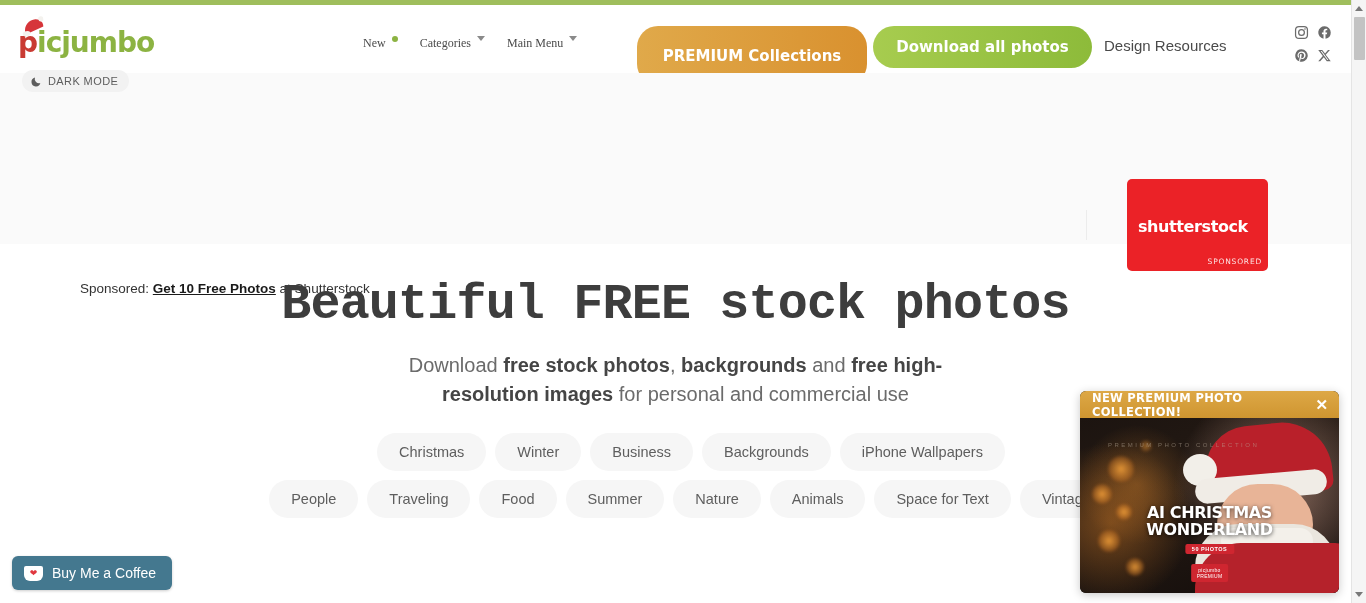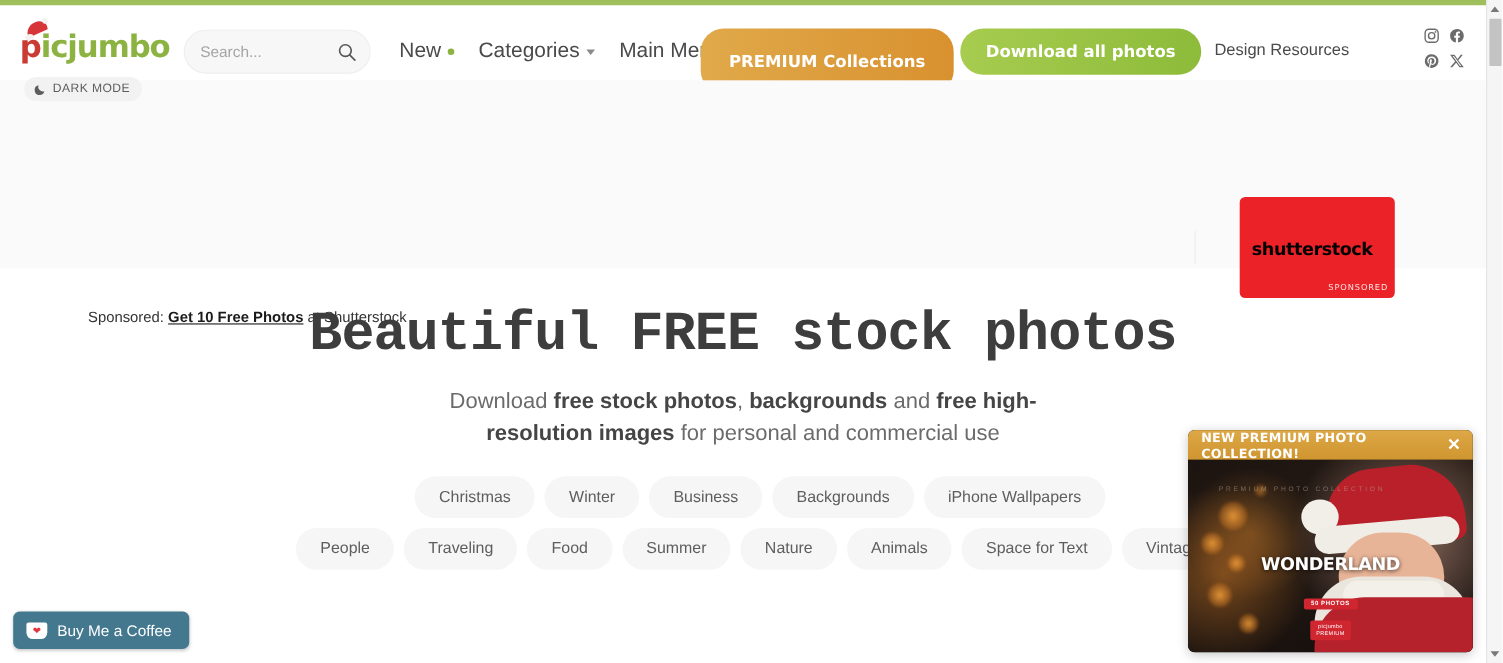"Search..." div.search-box { html: <div> <input> <svg> <circle></circle> <line></line> </svg> </div> -> none }
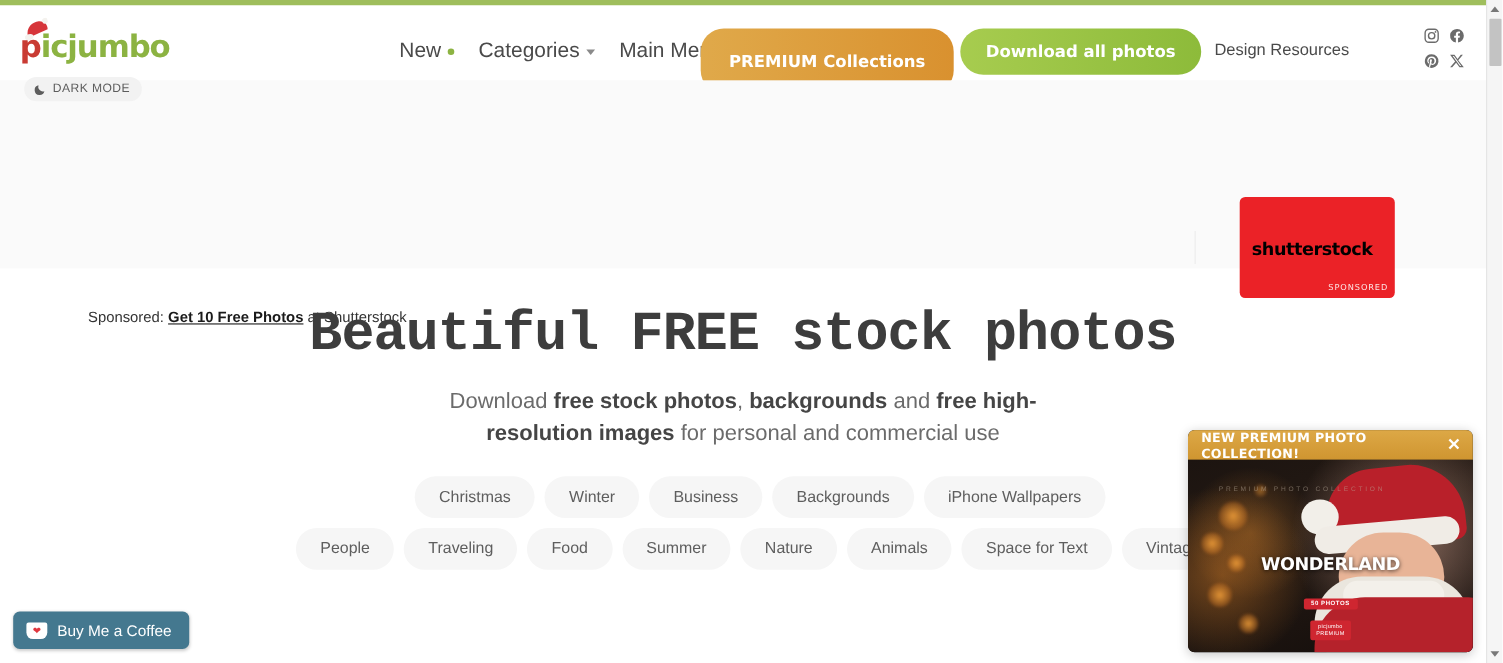"New" .nav-item { align-items: center -> flex-start; font-family: none -> Liberation Serif, serif; font-size: 19px -> 12px }
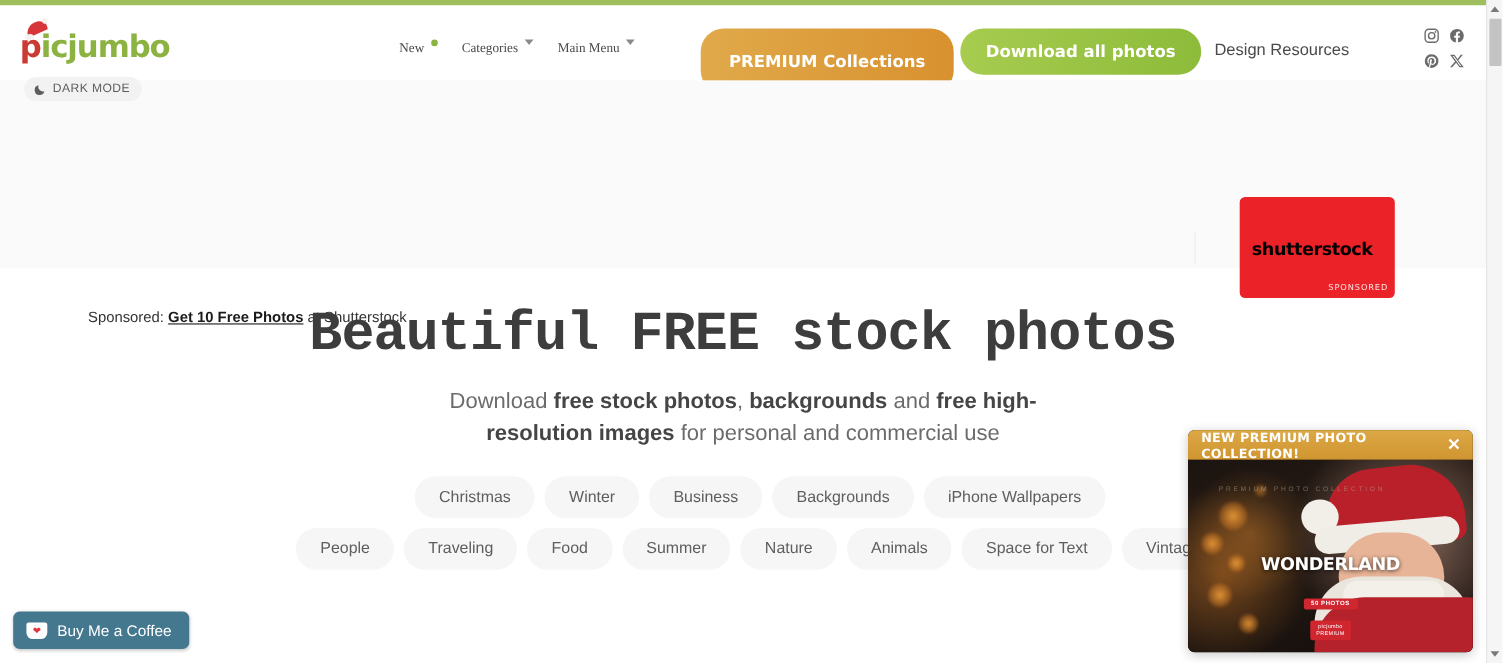"shutterstock" .ad-logo { color: #000000 -> #ffffff }
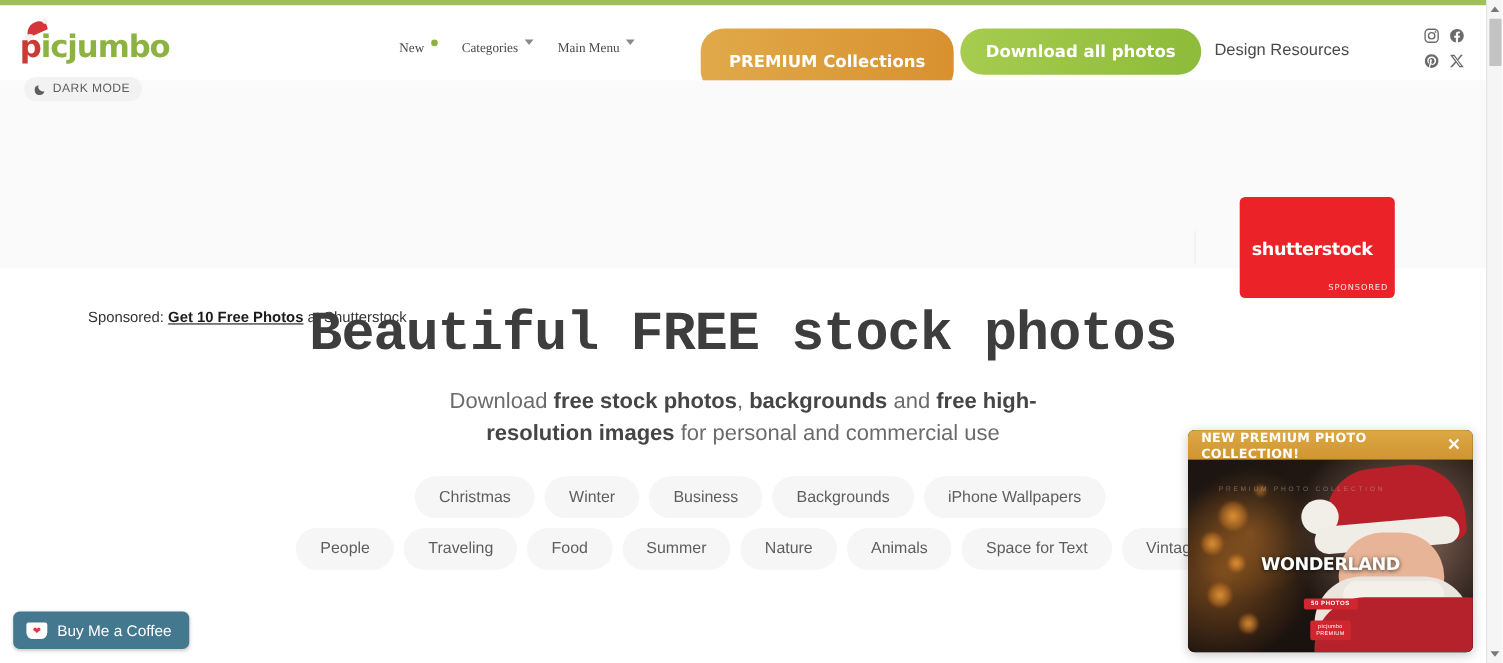"AI CHRISTMAS" div { html: none -> <div>AI CHRISTMAS</div> }
